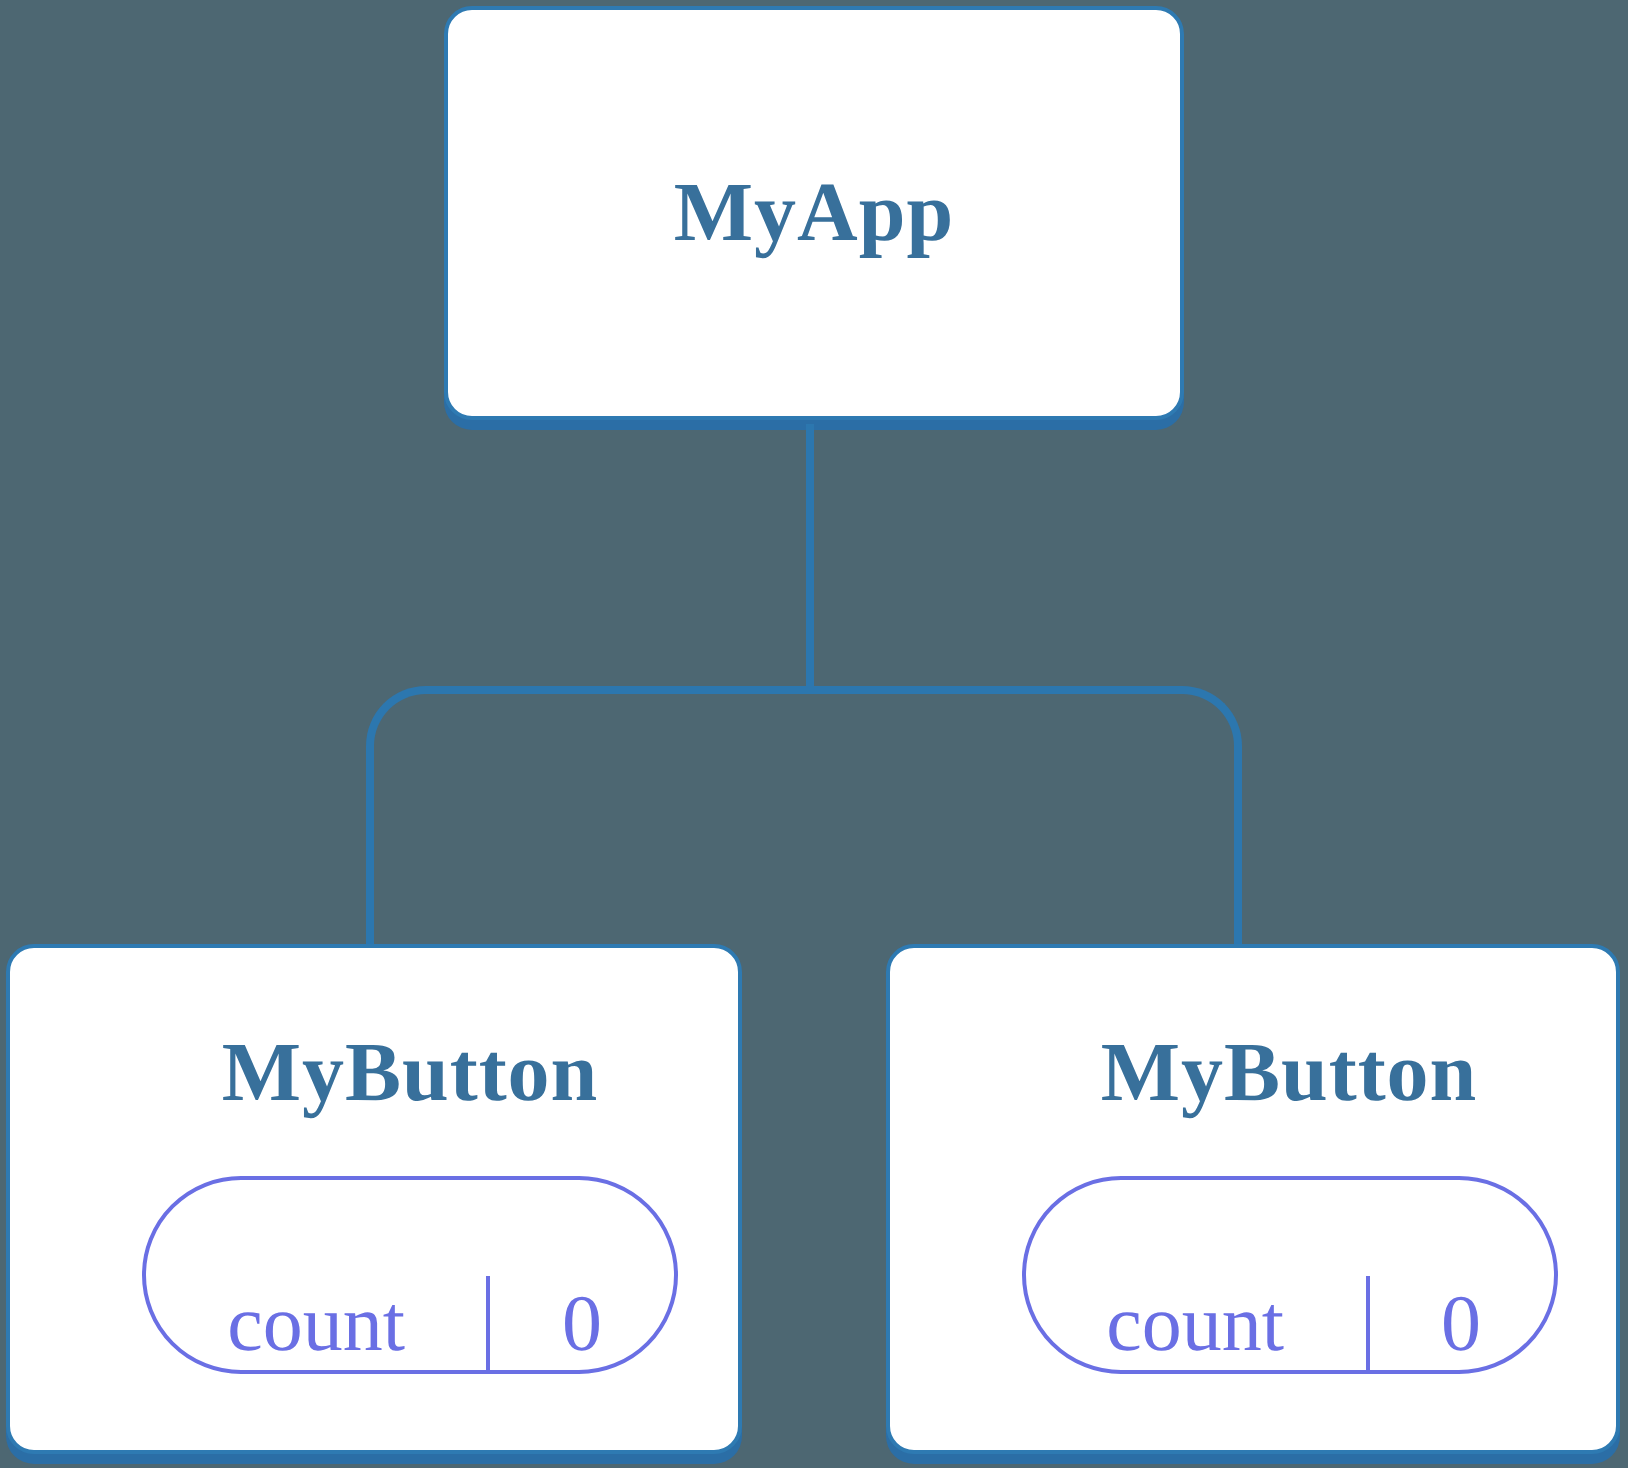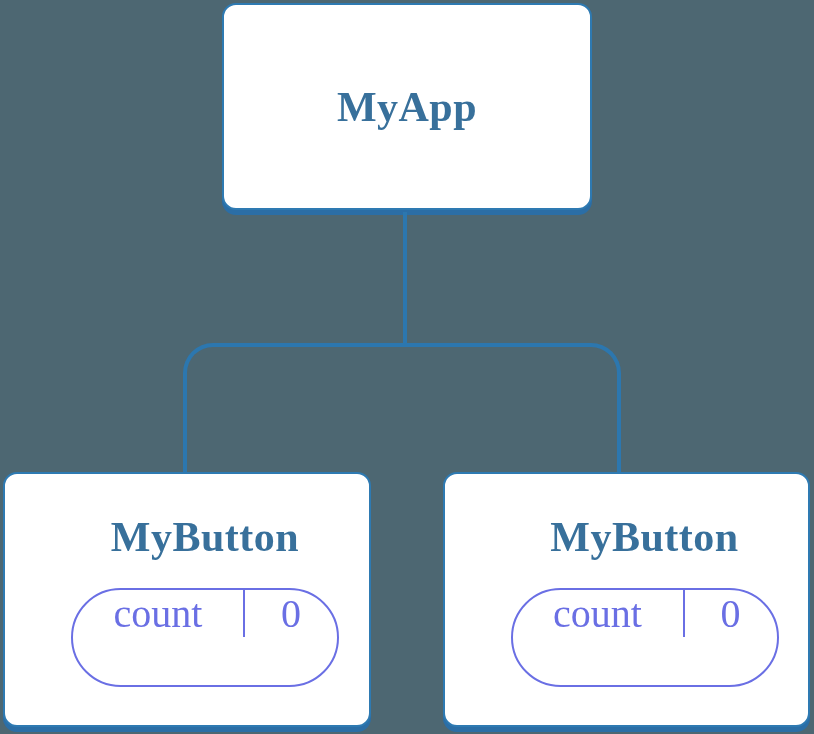"count" .pill { align-items: flex-start -> flex-end }
